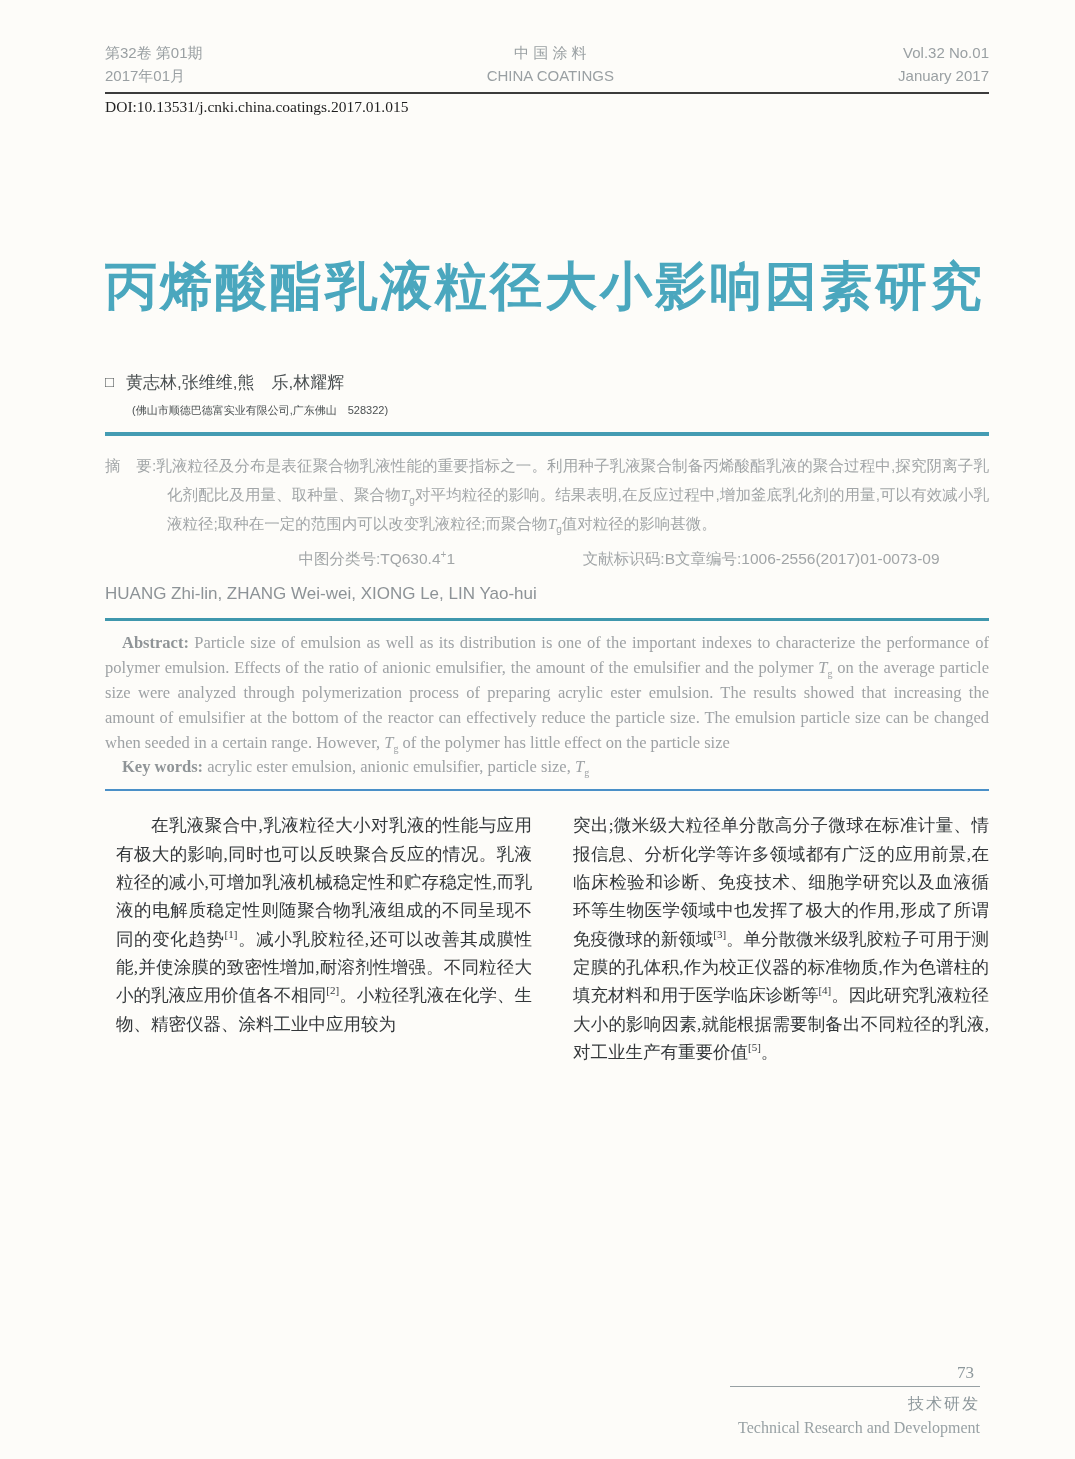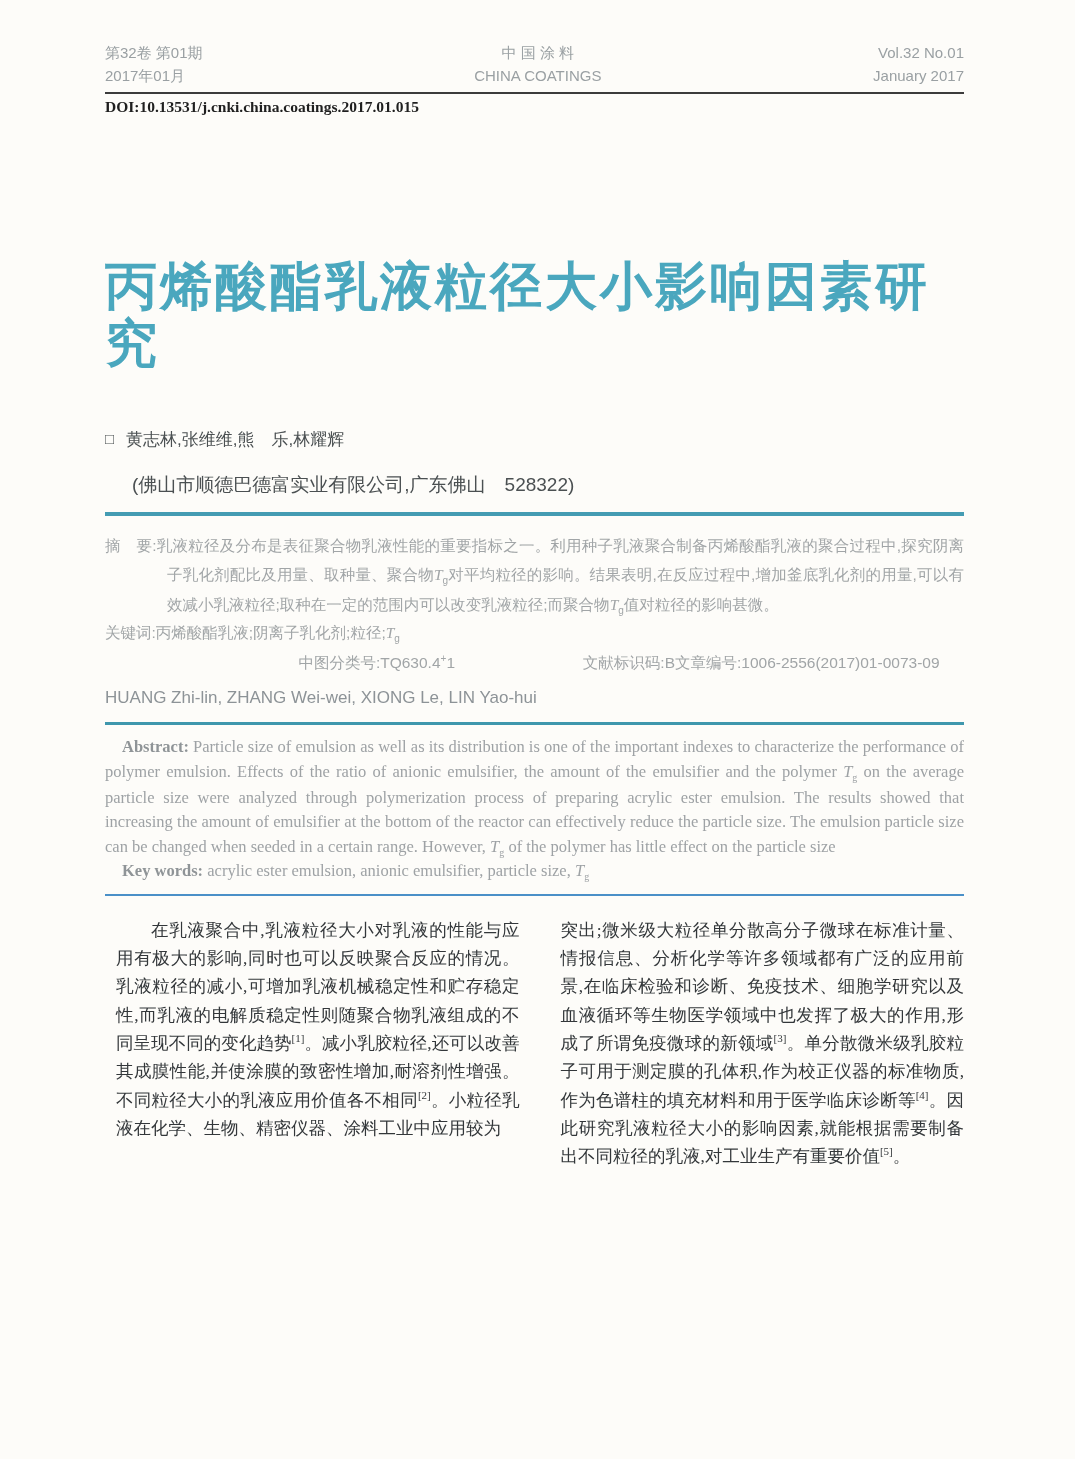"第32卷 第01期" .page { padding: 42px 111px 0 105px -> 42px 86px 0 105px }
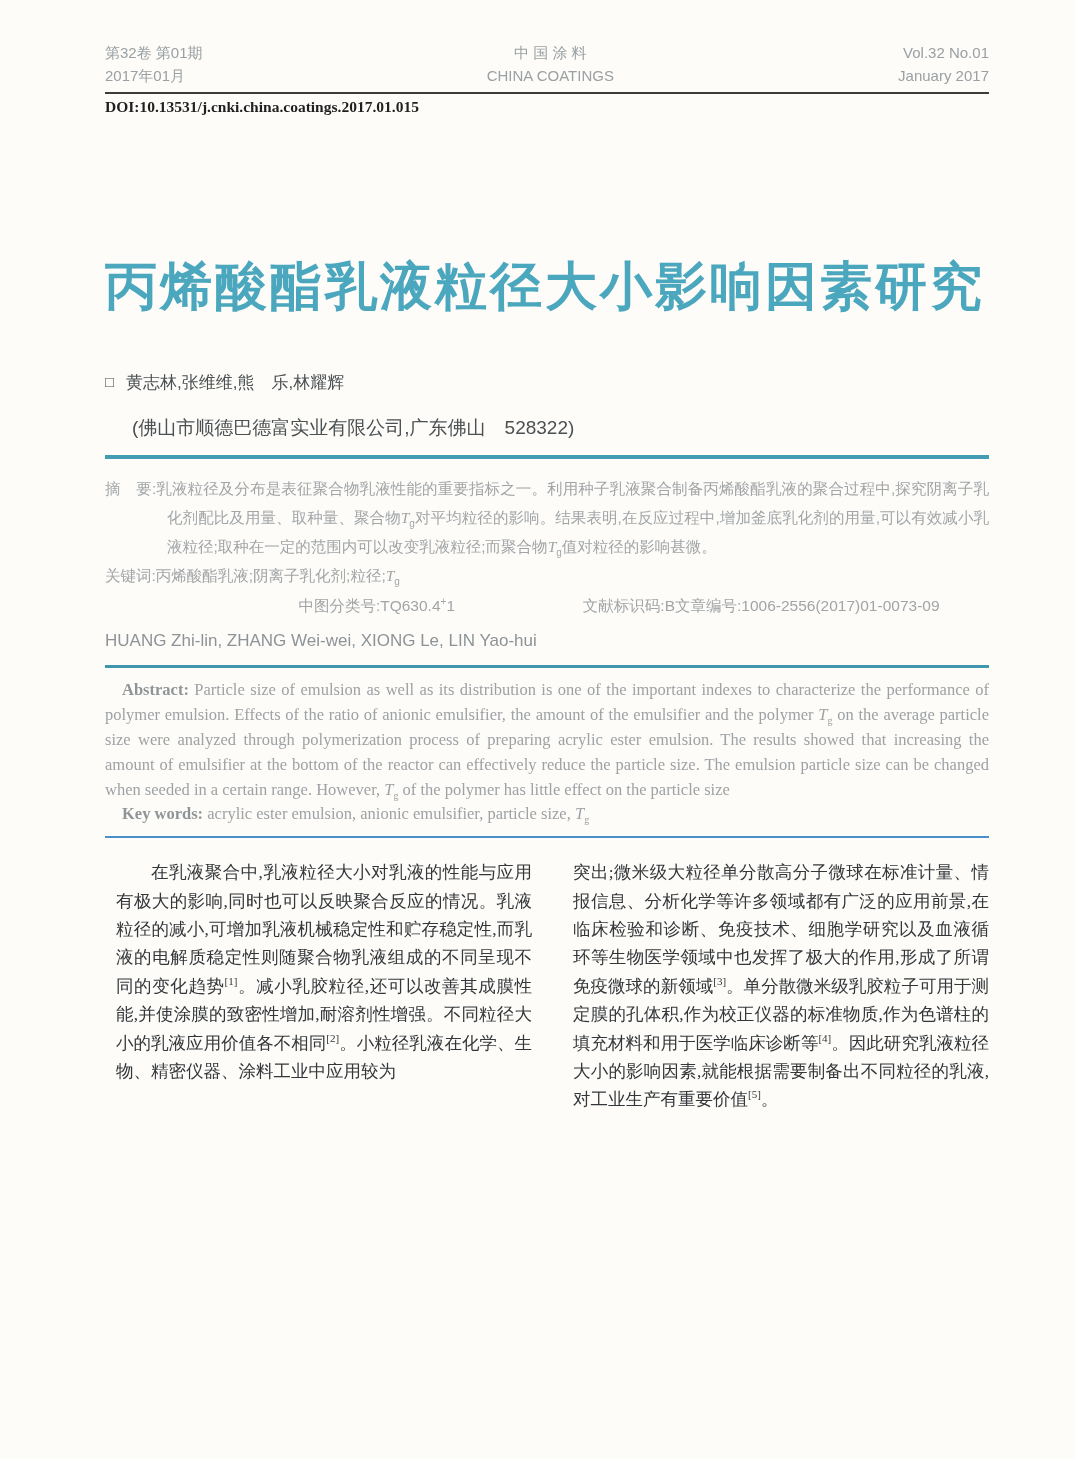"DOI:10.13531/j.cnki.china.coatings.2017." .doi { font-weight: bold -> none }
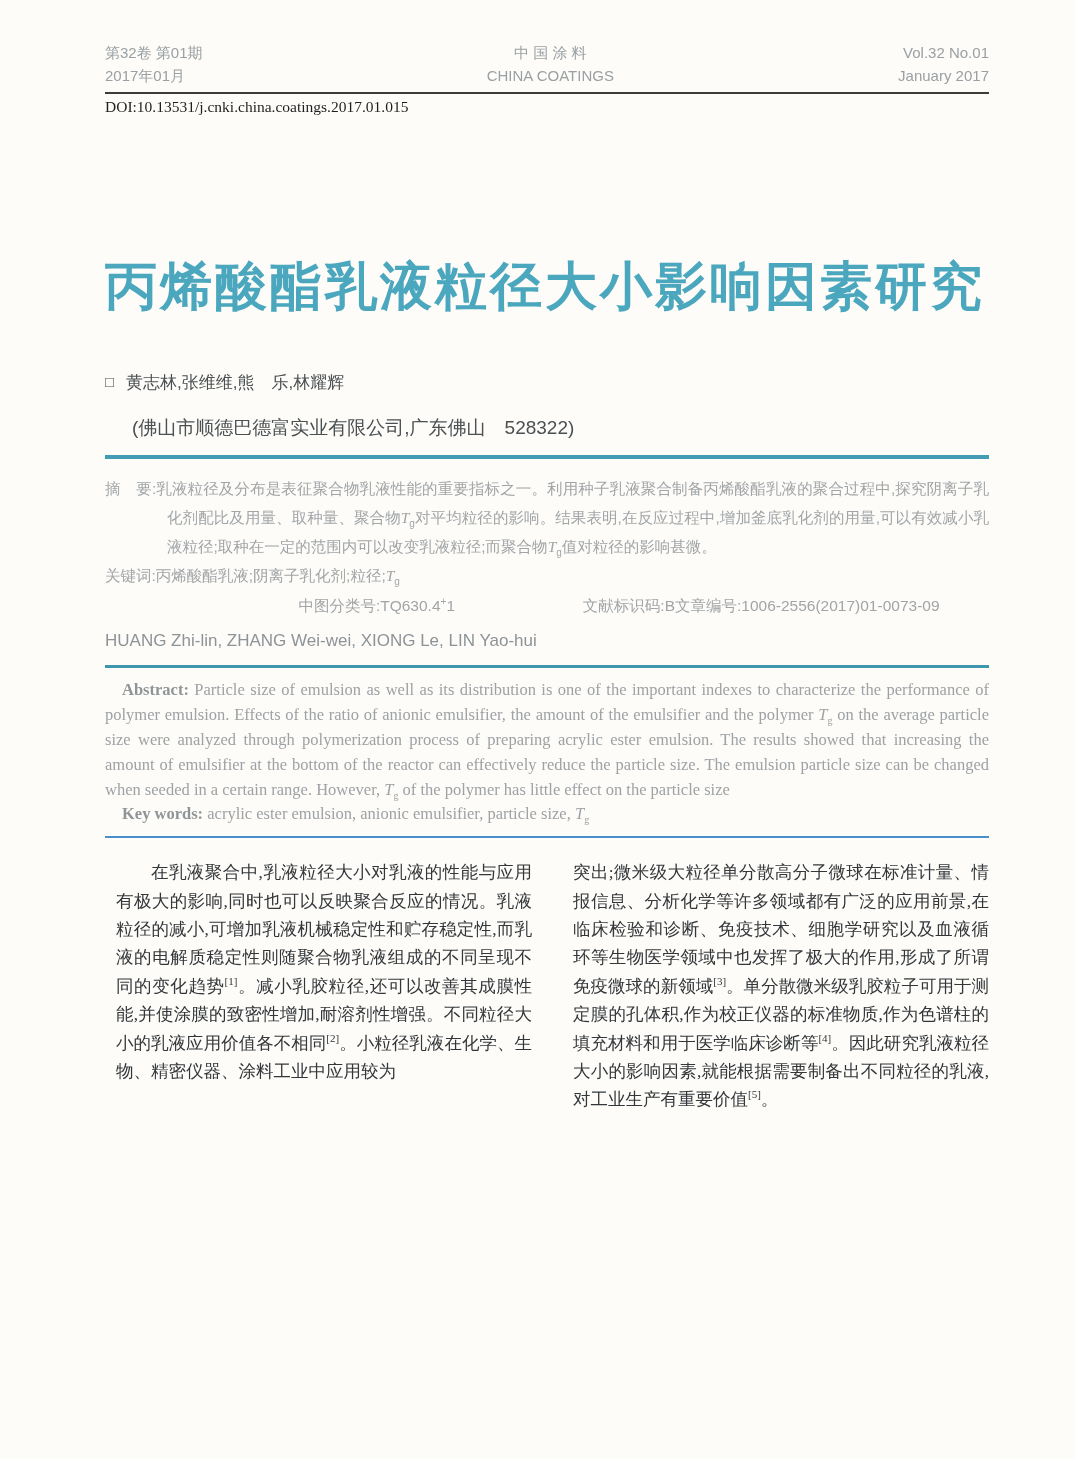"(佛山市顺德巴德富实业有限公司,广东佛山 528322)" .affil-cn { font-size: 19px -> 11px; margin-top: 21px -> 9px }
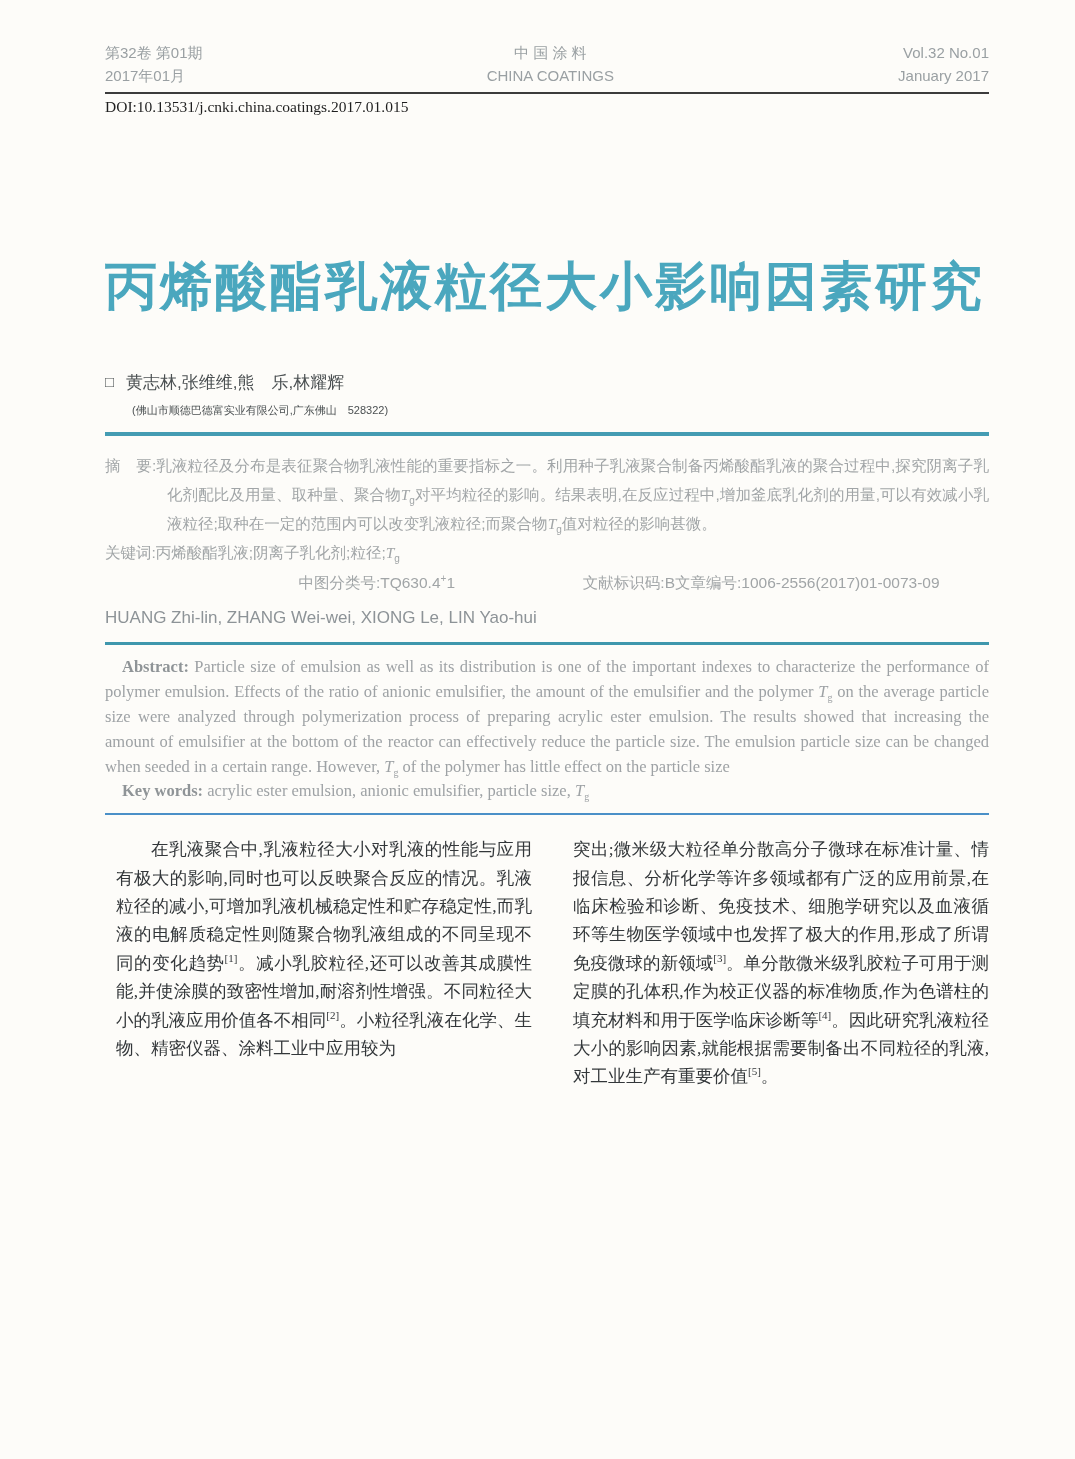"关键词:丙烯酸酯乳液;阴离子乳化剂;粒径;Tg" div.keywords-cn { html: <div><span>关键词:</span><span>丙烯酸酯乳液;阴离子乳化剂;粒径;</span><i>T</i><sub>g</sub></div> -> none }
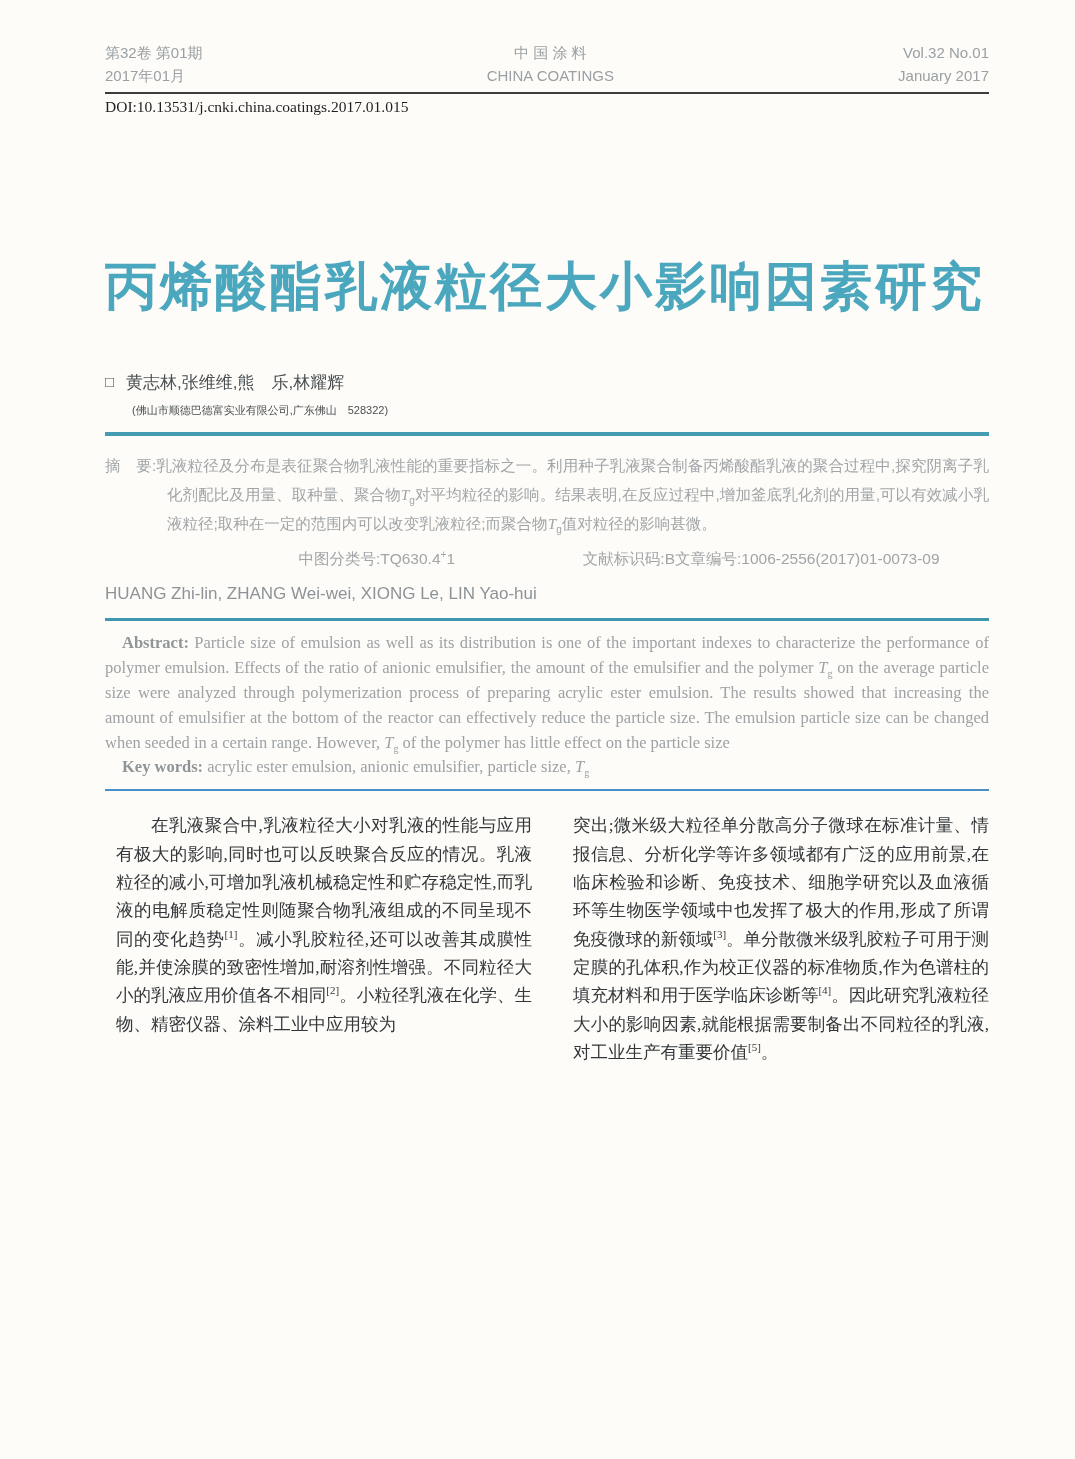"73" div.pfooter { html: none -> <div> <div>73</div> <div></div> <div>技术研发</div> <div>Technical Research and Development</div> </div> }
